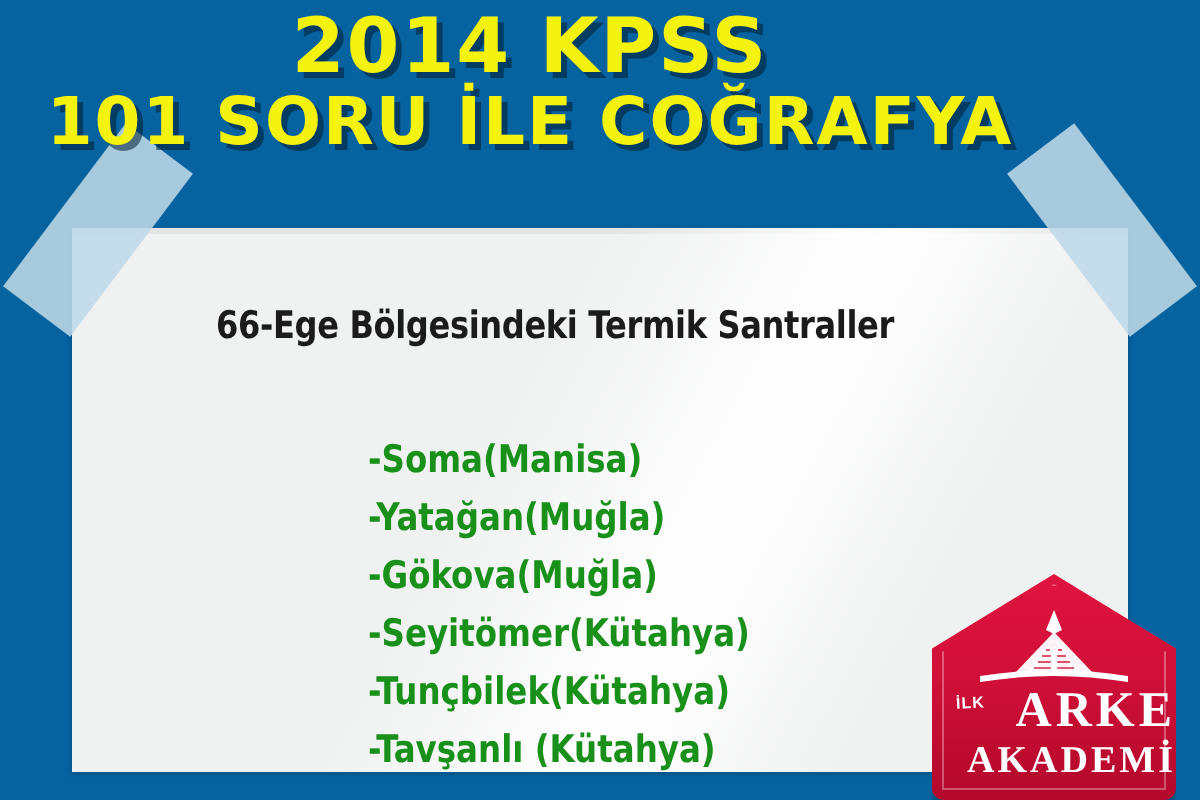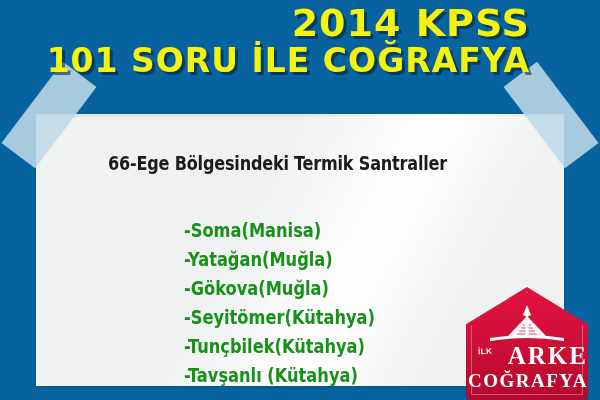"2014 KPSS" #title-block { text-align: right -> center }
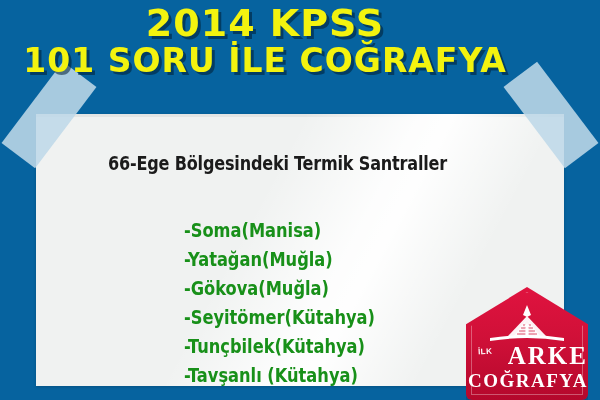"COĞRAFYA" div { text: COĞRAFYA -> AKADEMİ }
